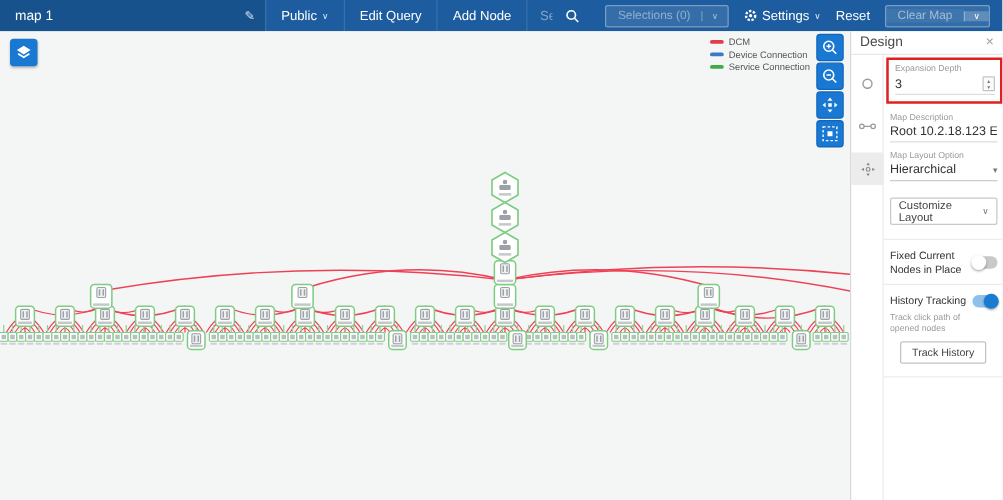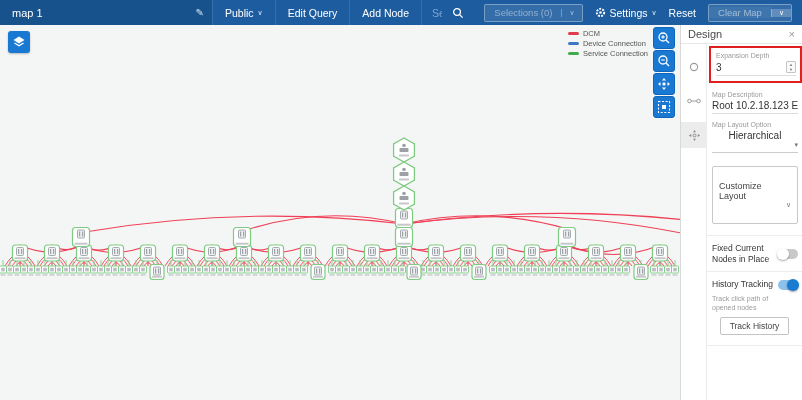"Hierarchical" .f-select { flex-direction: column -> none }
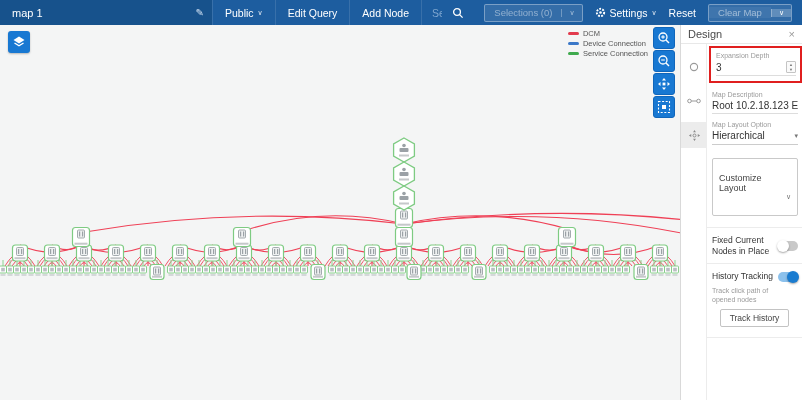"Customize Layout" .customize { flex-direction: column -> none; padding: 14px 6px -> 0 6px }
